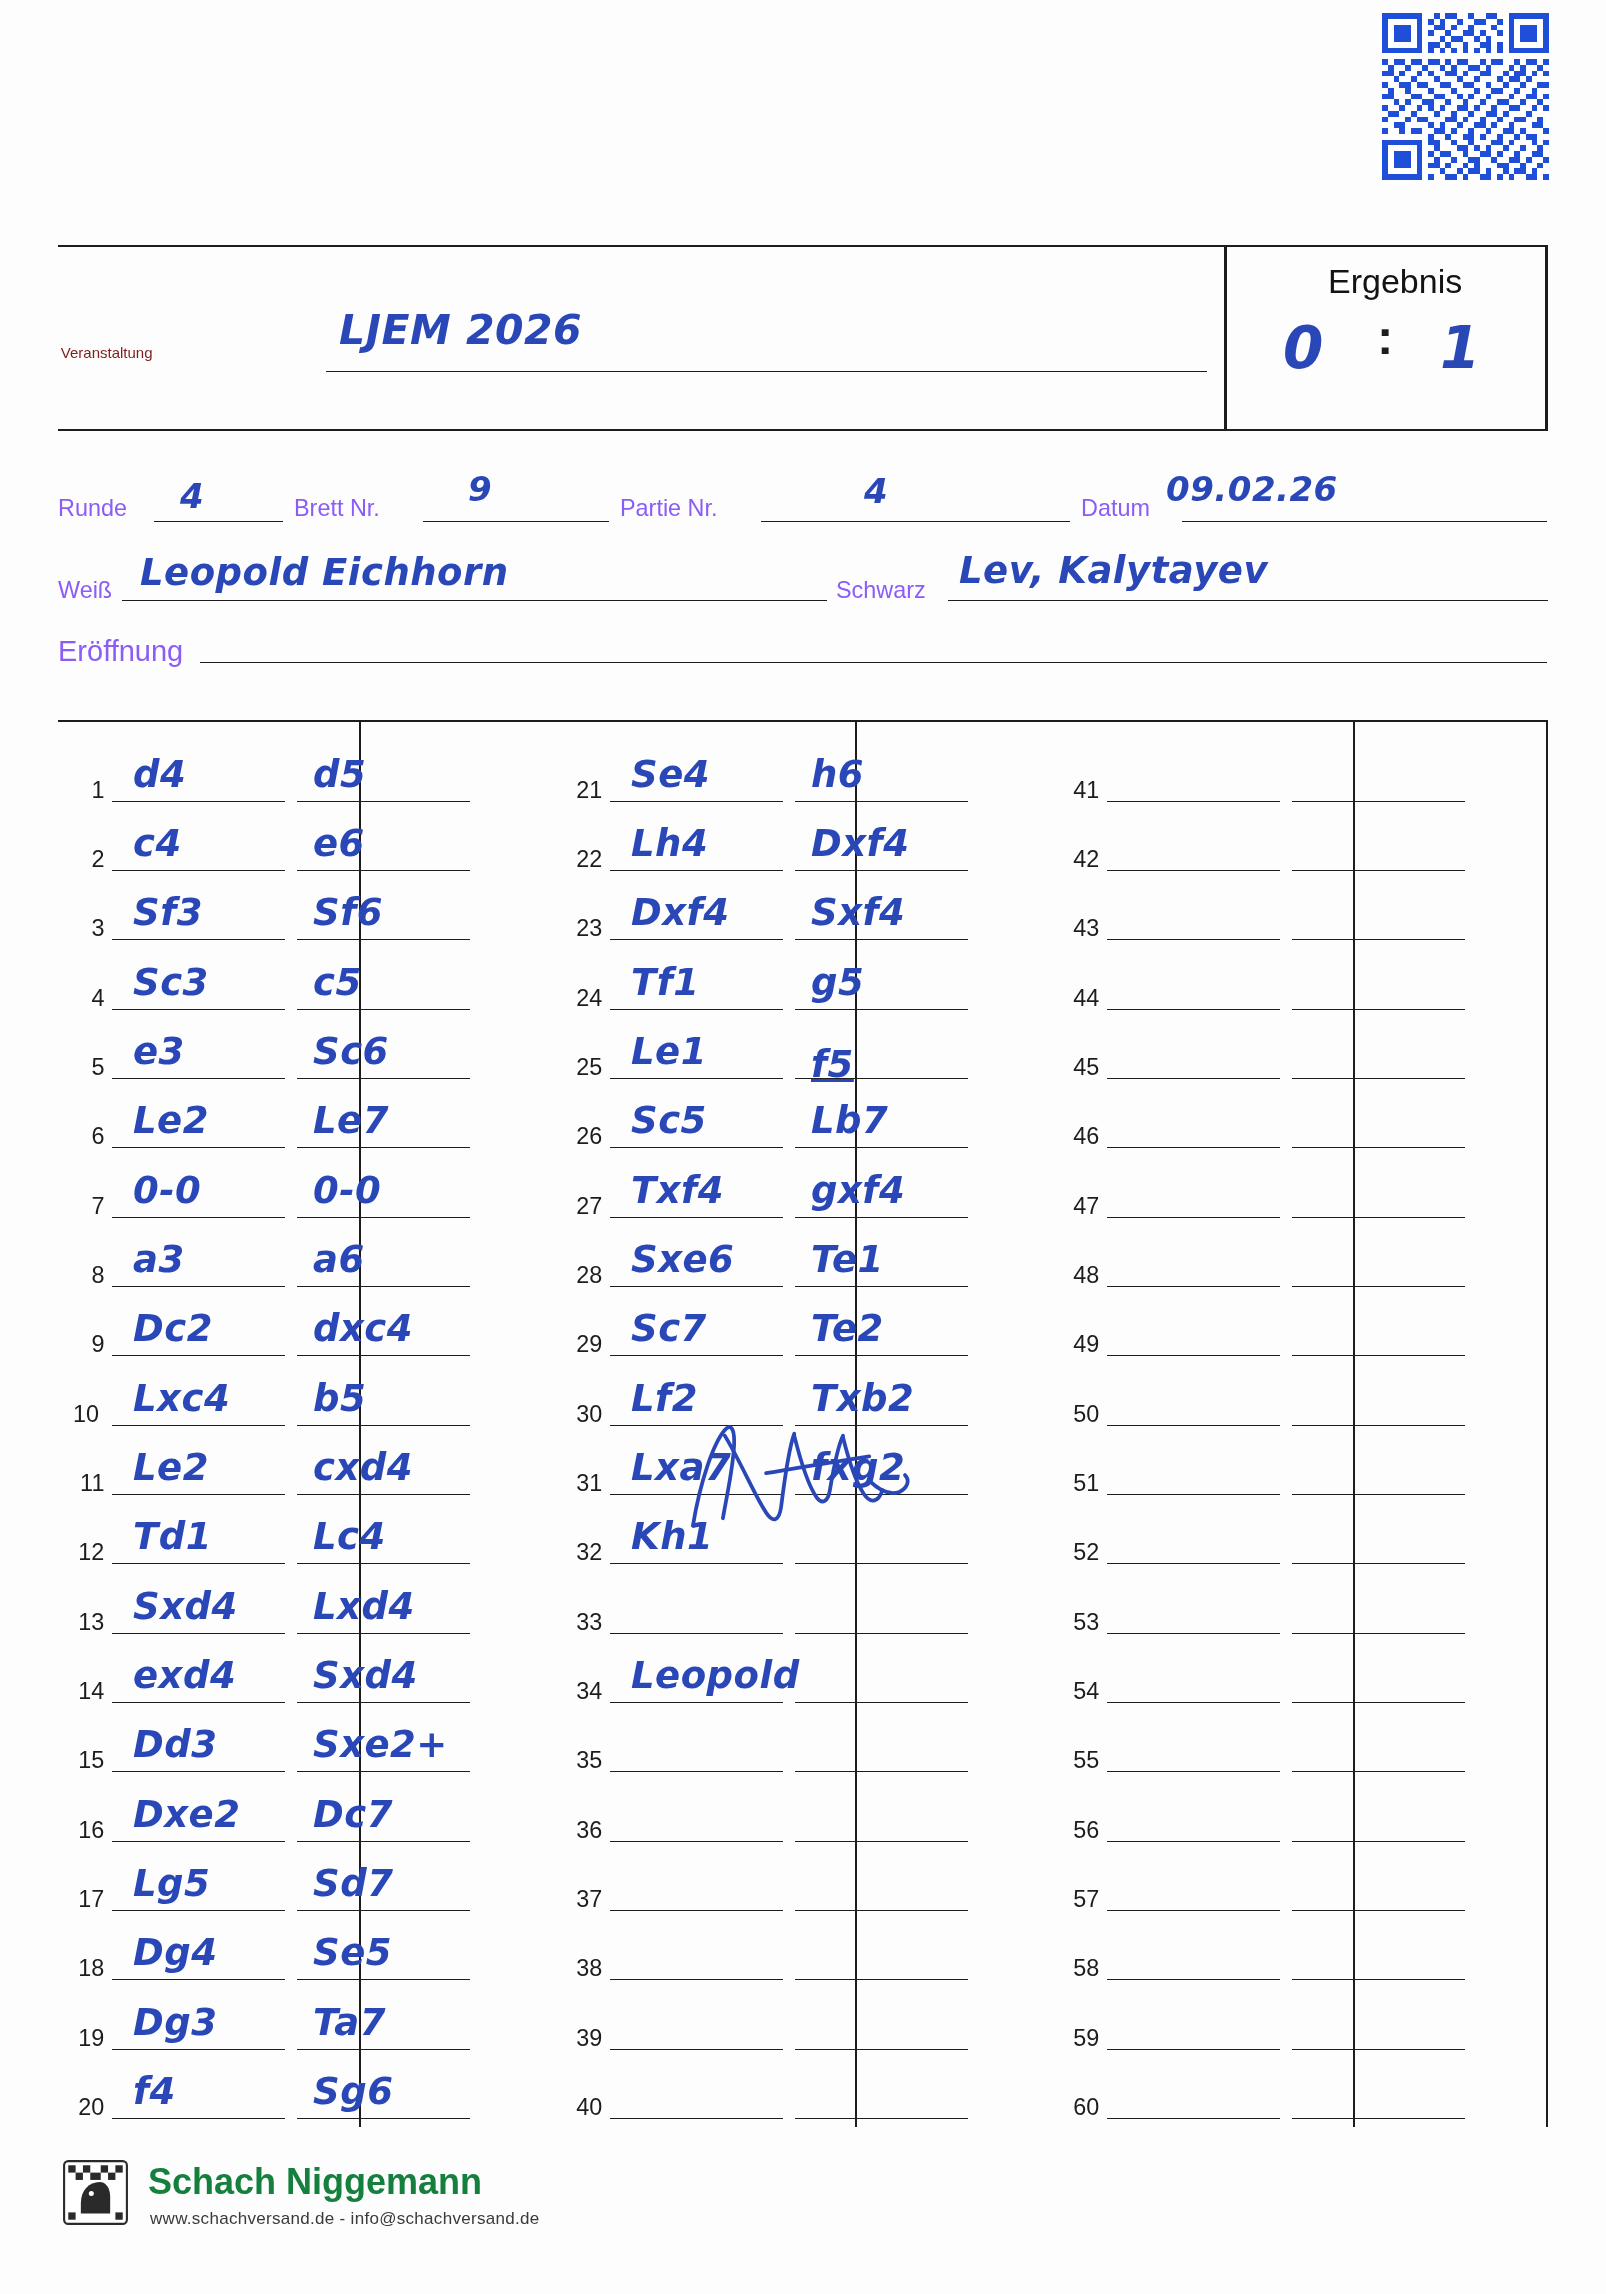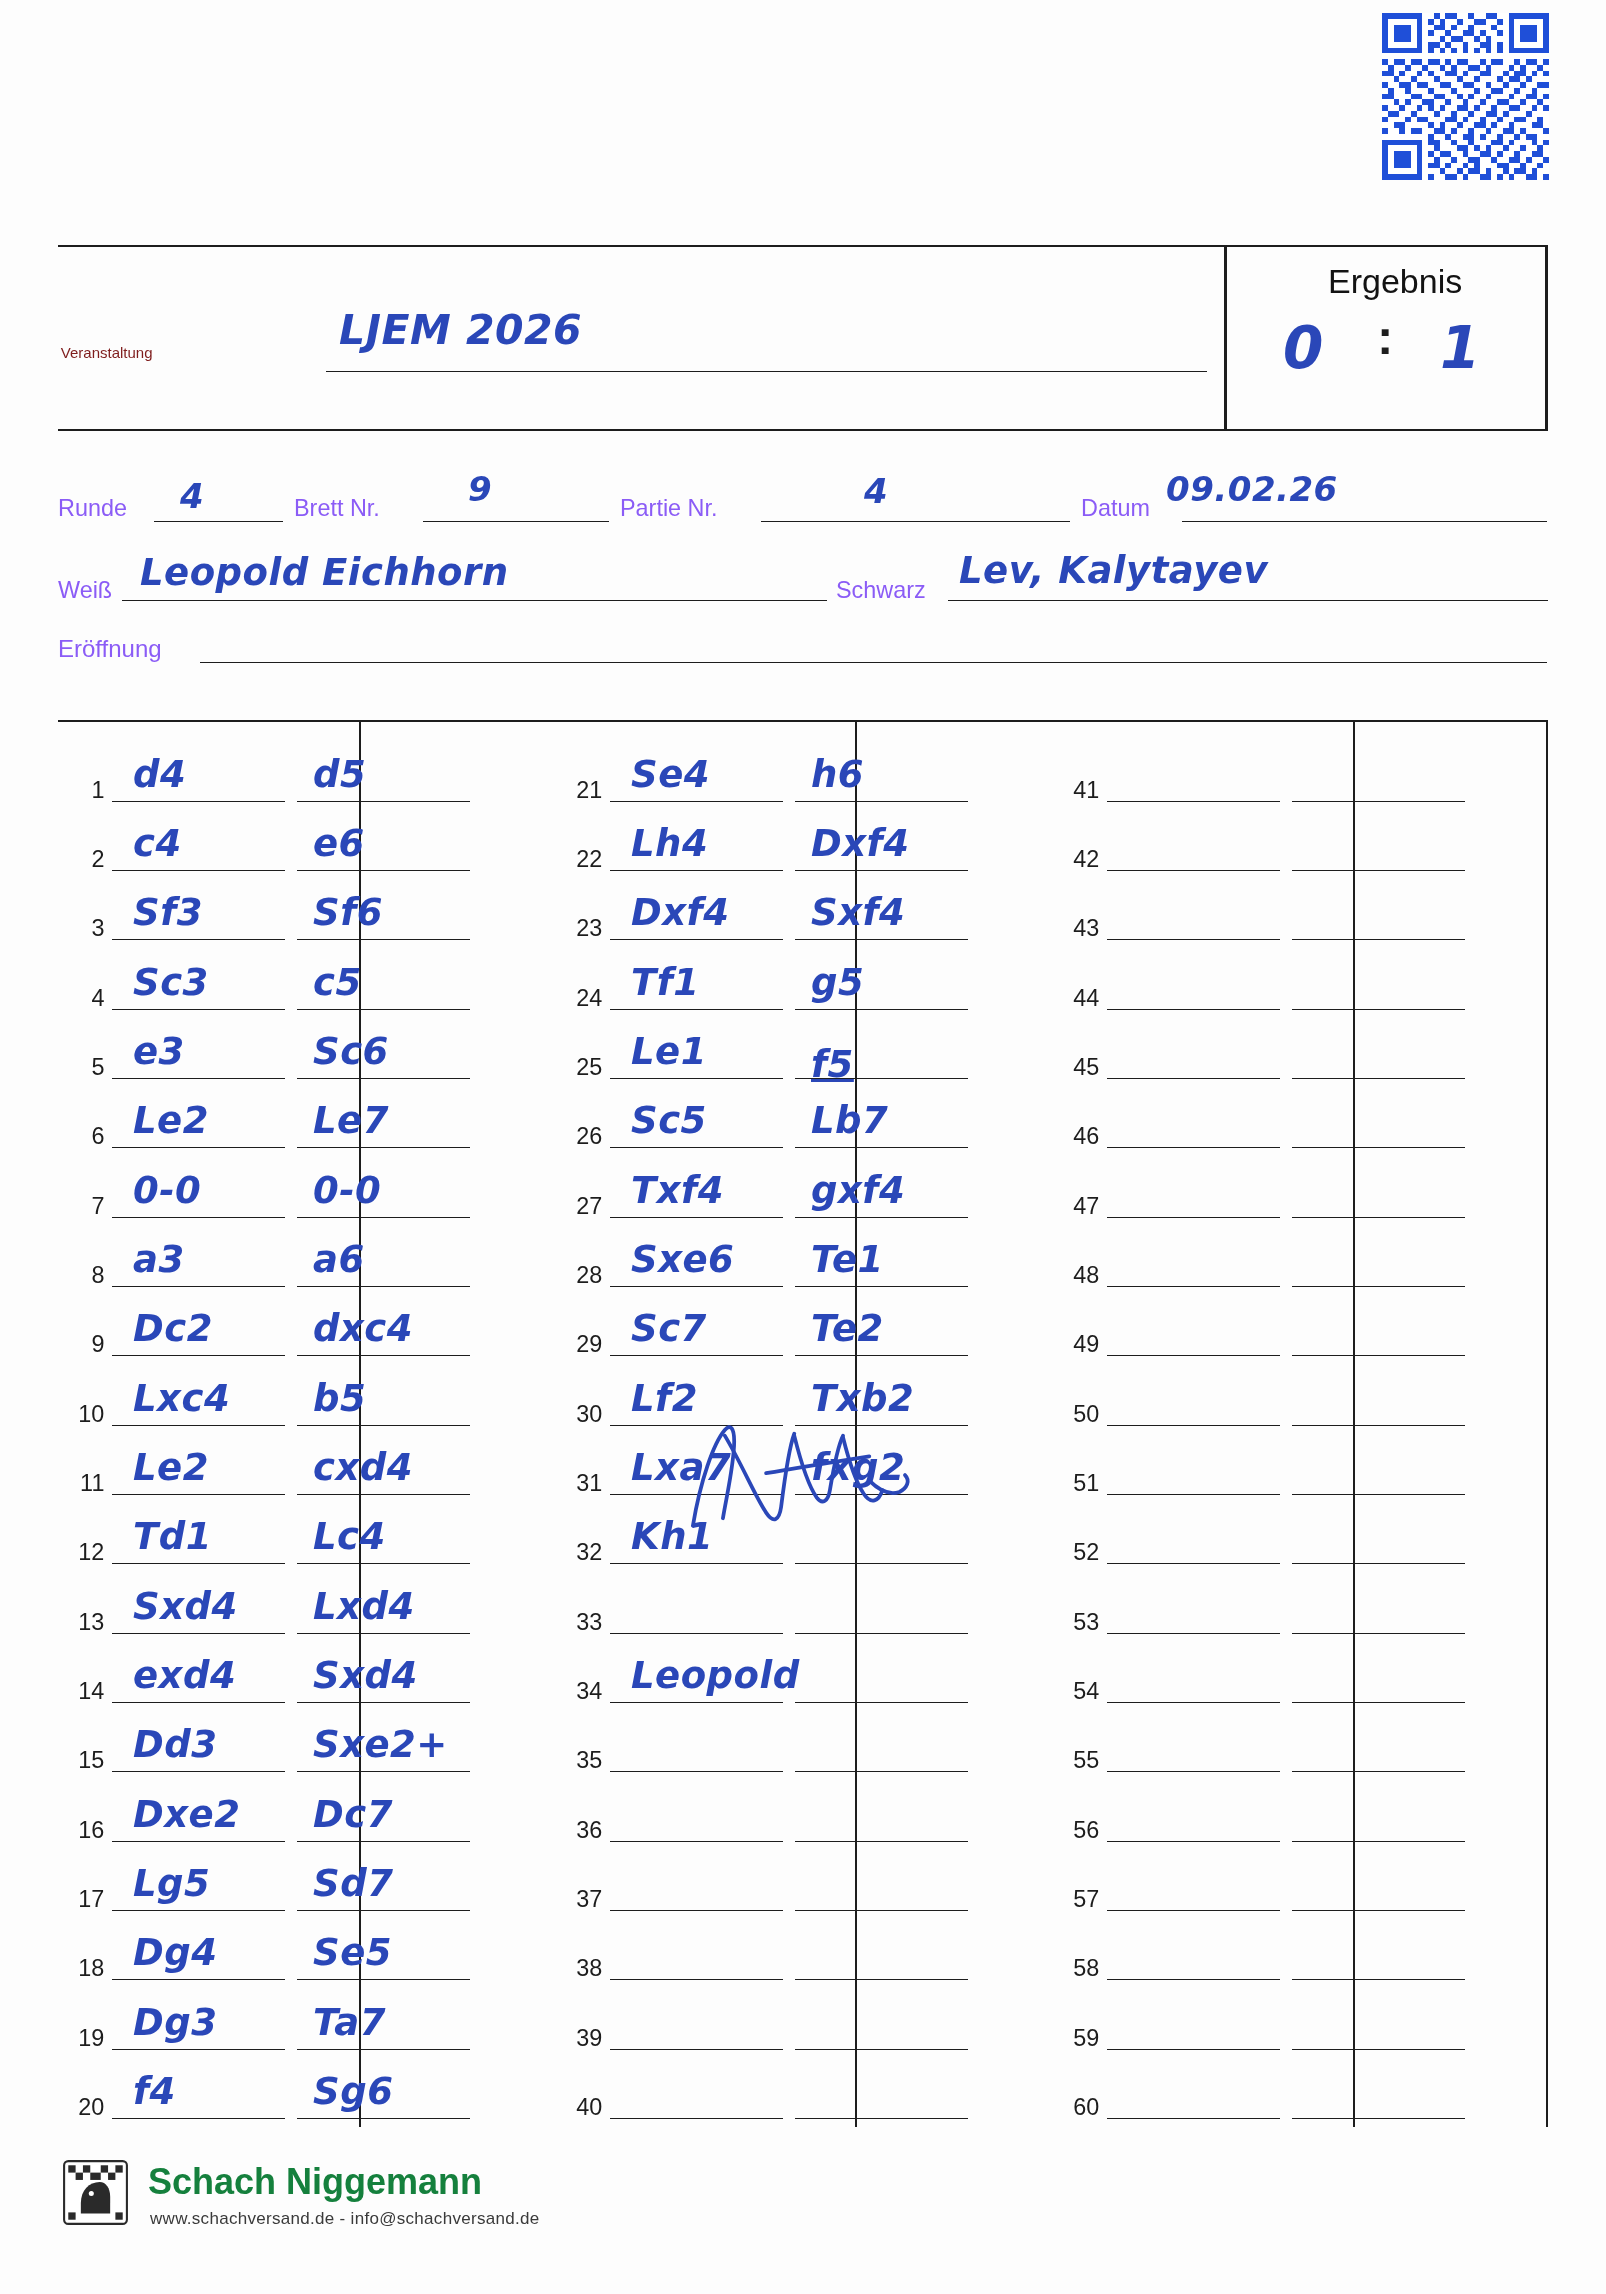"Eröffnung" .eroeffnung-label { font-size: 24px -> 29px }
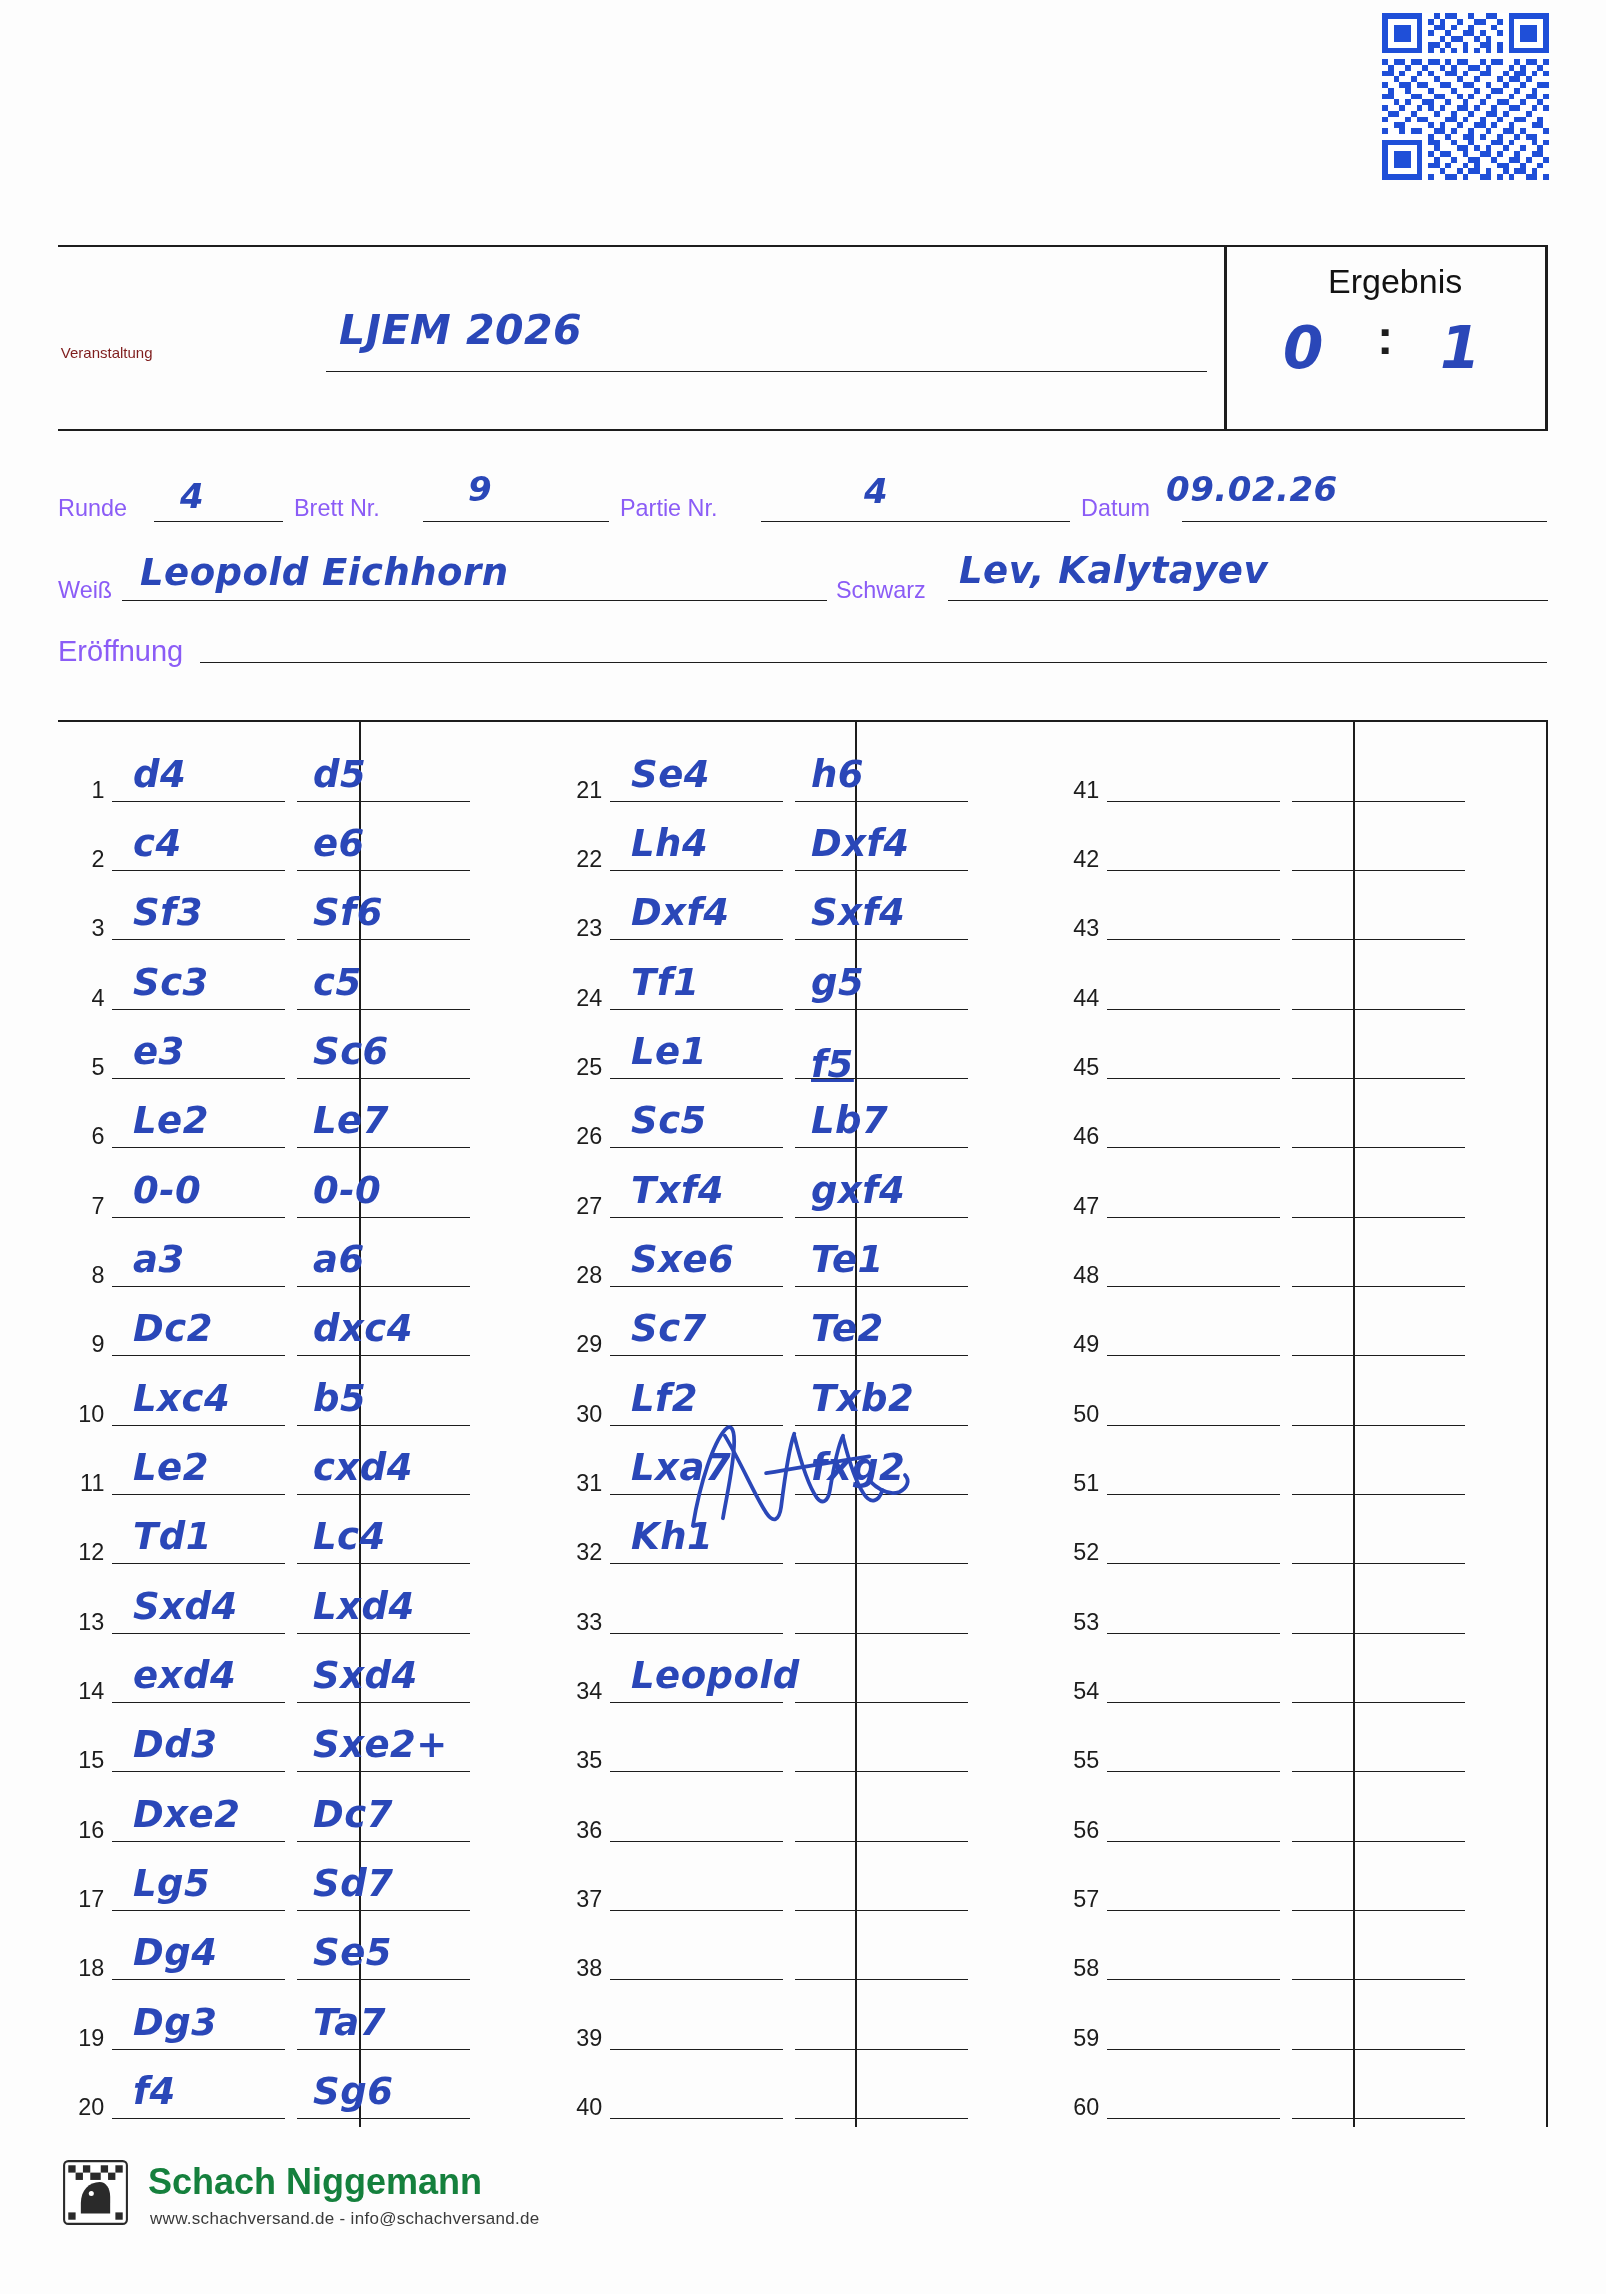"10" div.mnum { text-align: none -> center }
